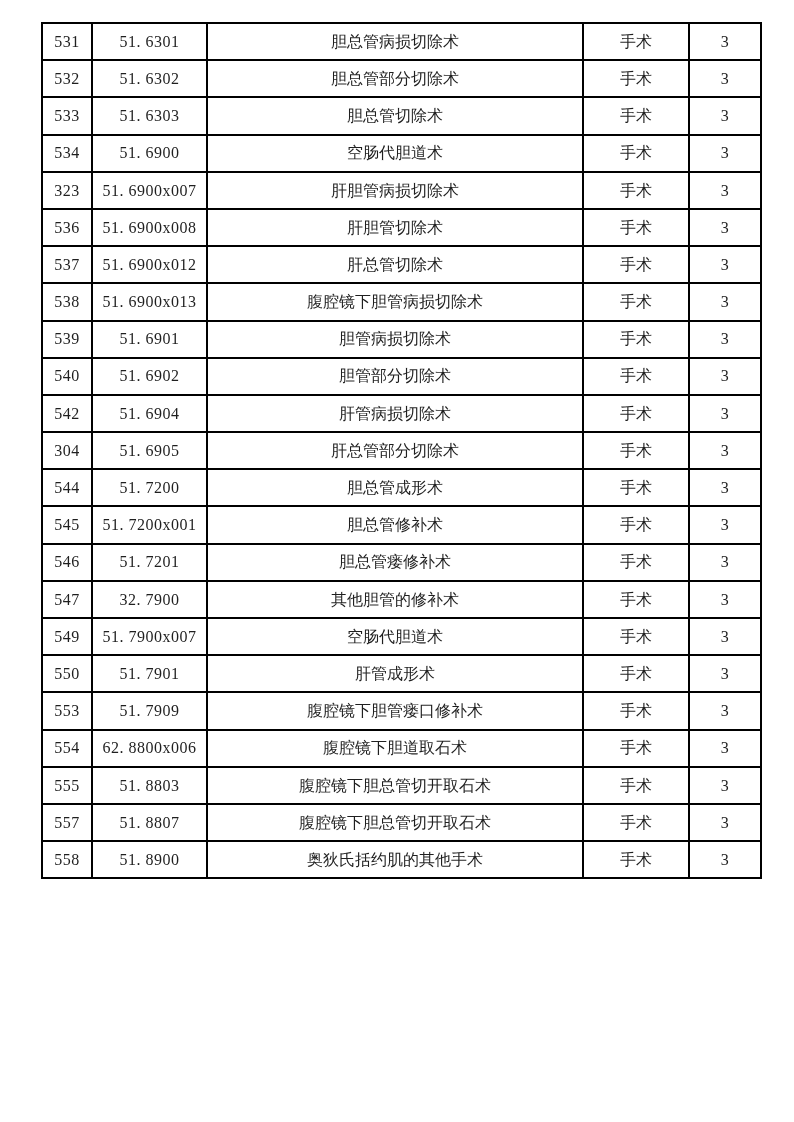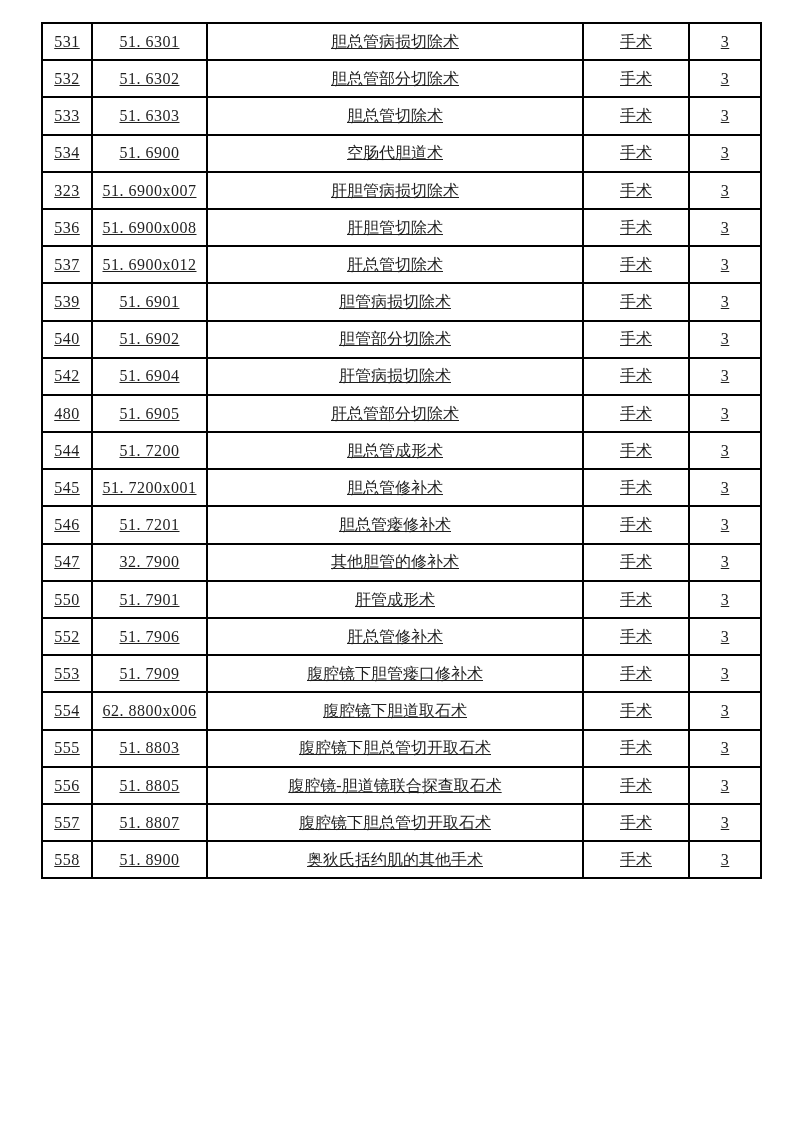"531" table.proc-table { text-decoration: underline -> none }
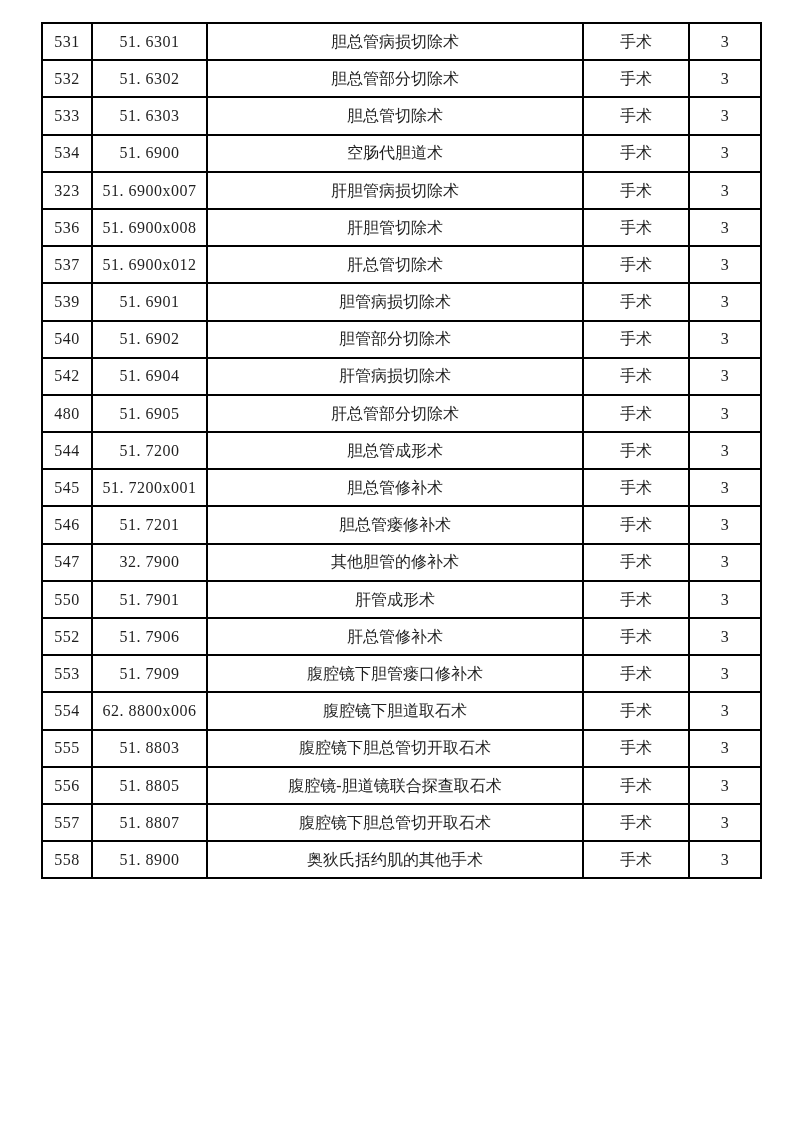"538" tr { html: none -> <tr> <td>538</td> <td>51. 6900x013</td> <td>腹腔镜下胆管病损切除术</td> <td>手术</td> <td>3</td> </tr> }
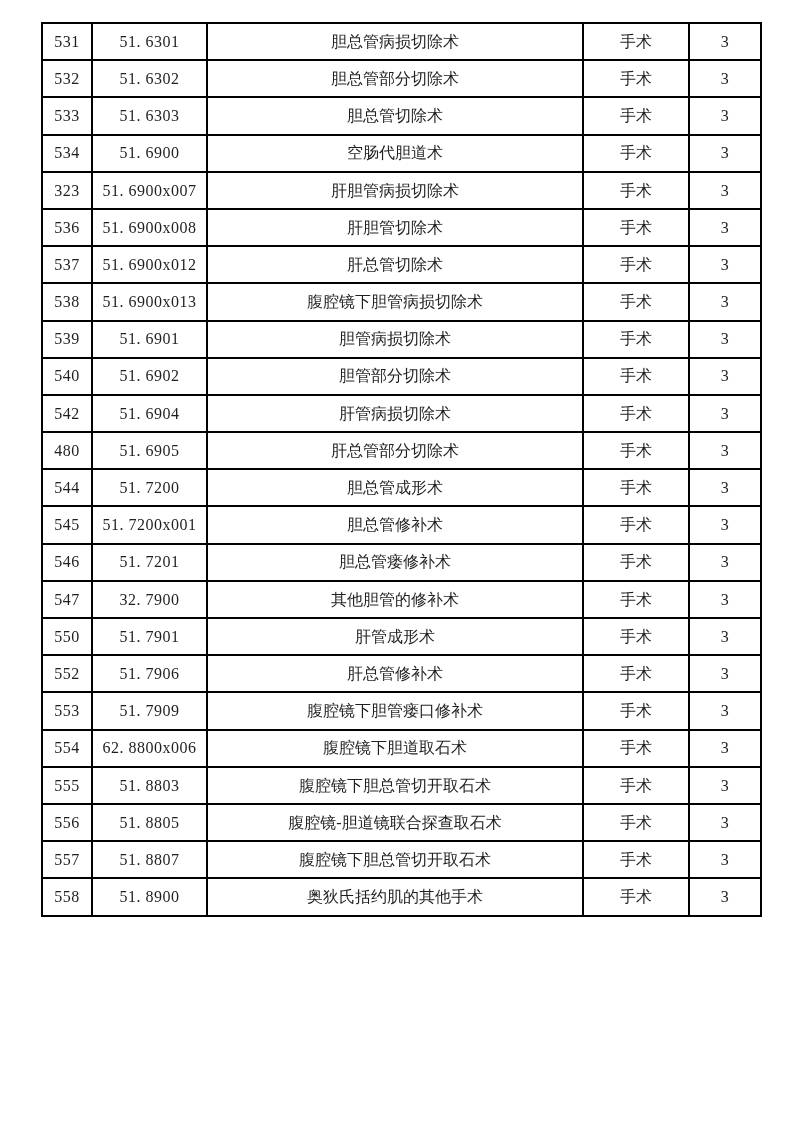"480" td.c-seq { text: 480 -> 304 }
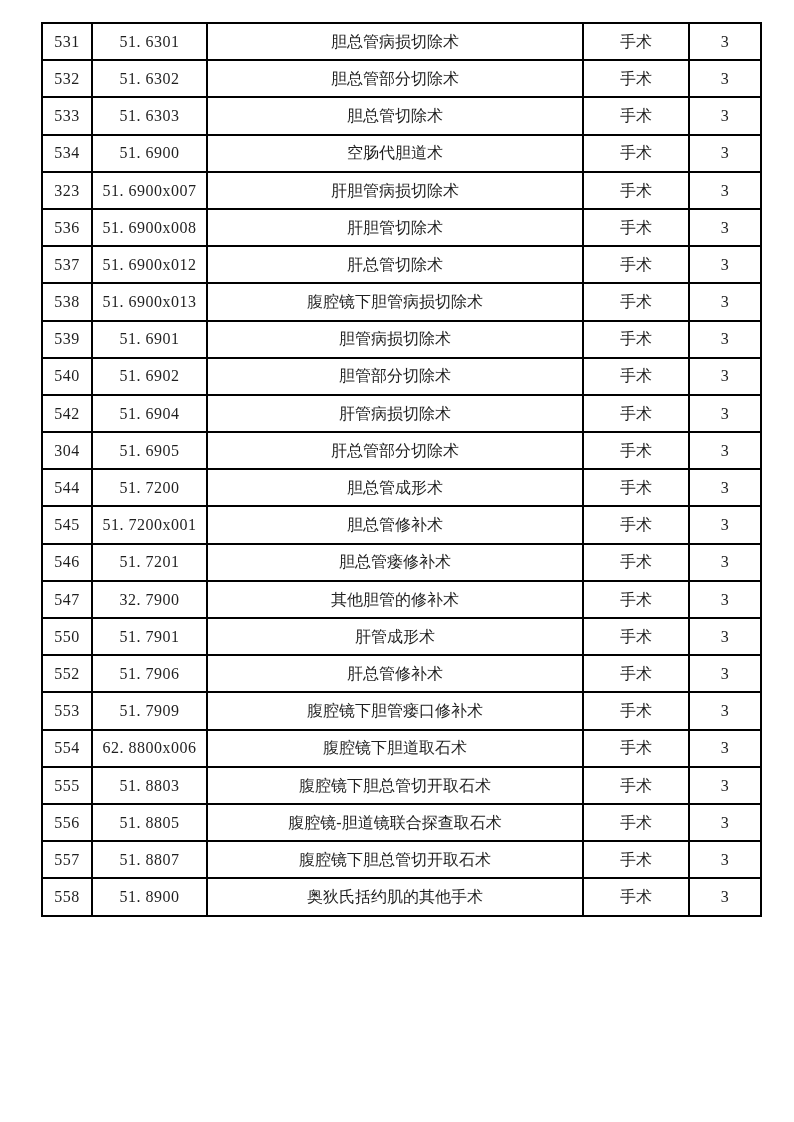"549" tr { html: none -> <tr> <td>549</td> <td>51. 7900x007</td> <td>空肠代胆道术</td> <td>手术</td> <td>3</td> </tr> }
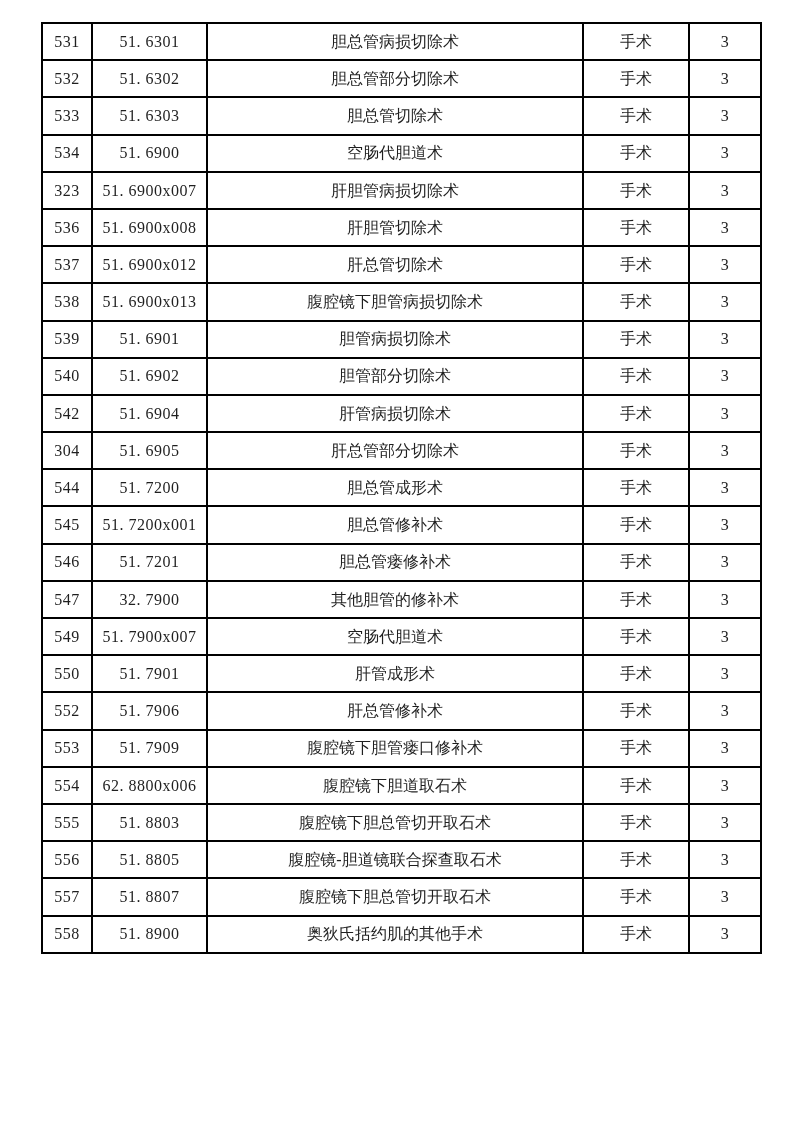"552" tr { html: <tr> <td>552</td> <td>51. 7906</td> <td>肝总管修补术</td> <td>手术</td> <td>3</td> </tr> -> none }
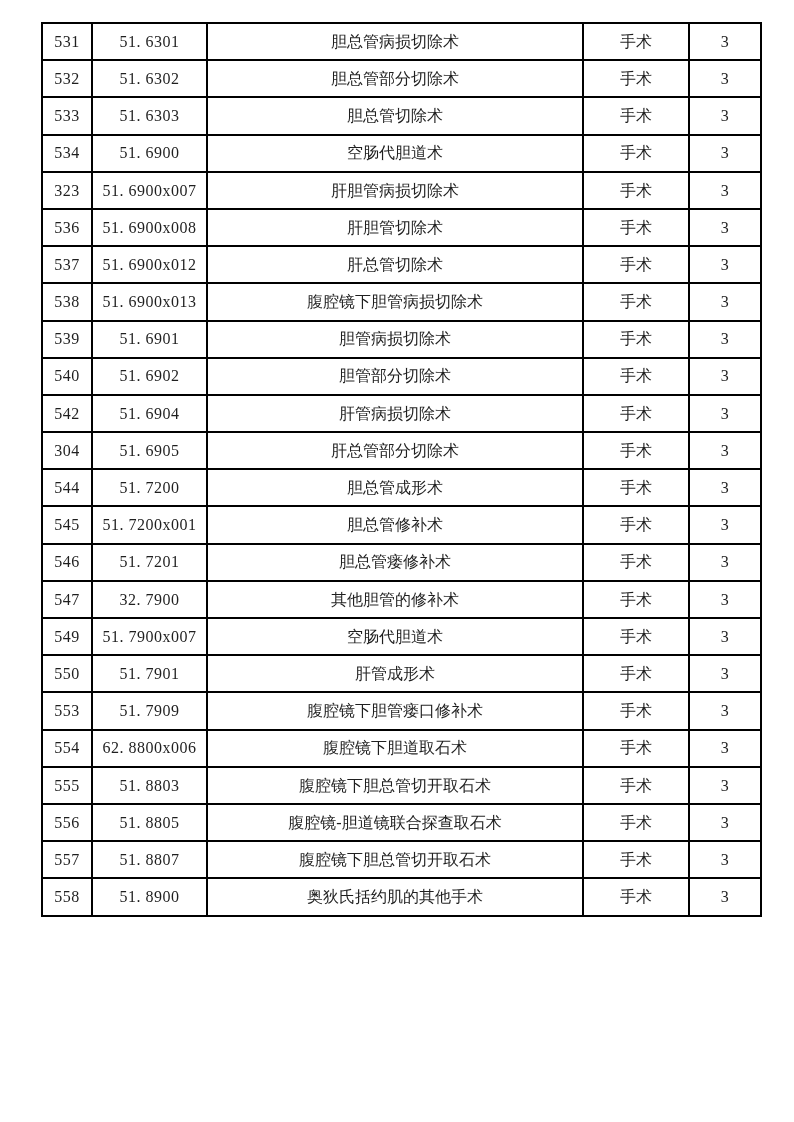"556" tr { html: <tr> <td>556</td> <td>51. 8805</td> <td>腹腔镜-胆道镜联合探查取石术</td> <td>手术</td> <td>3</td> </tr> -> none }
